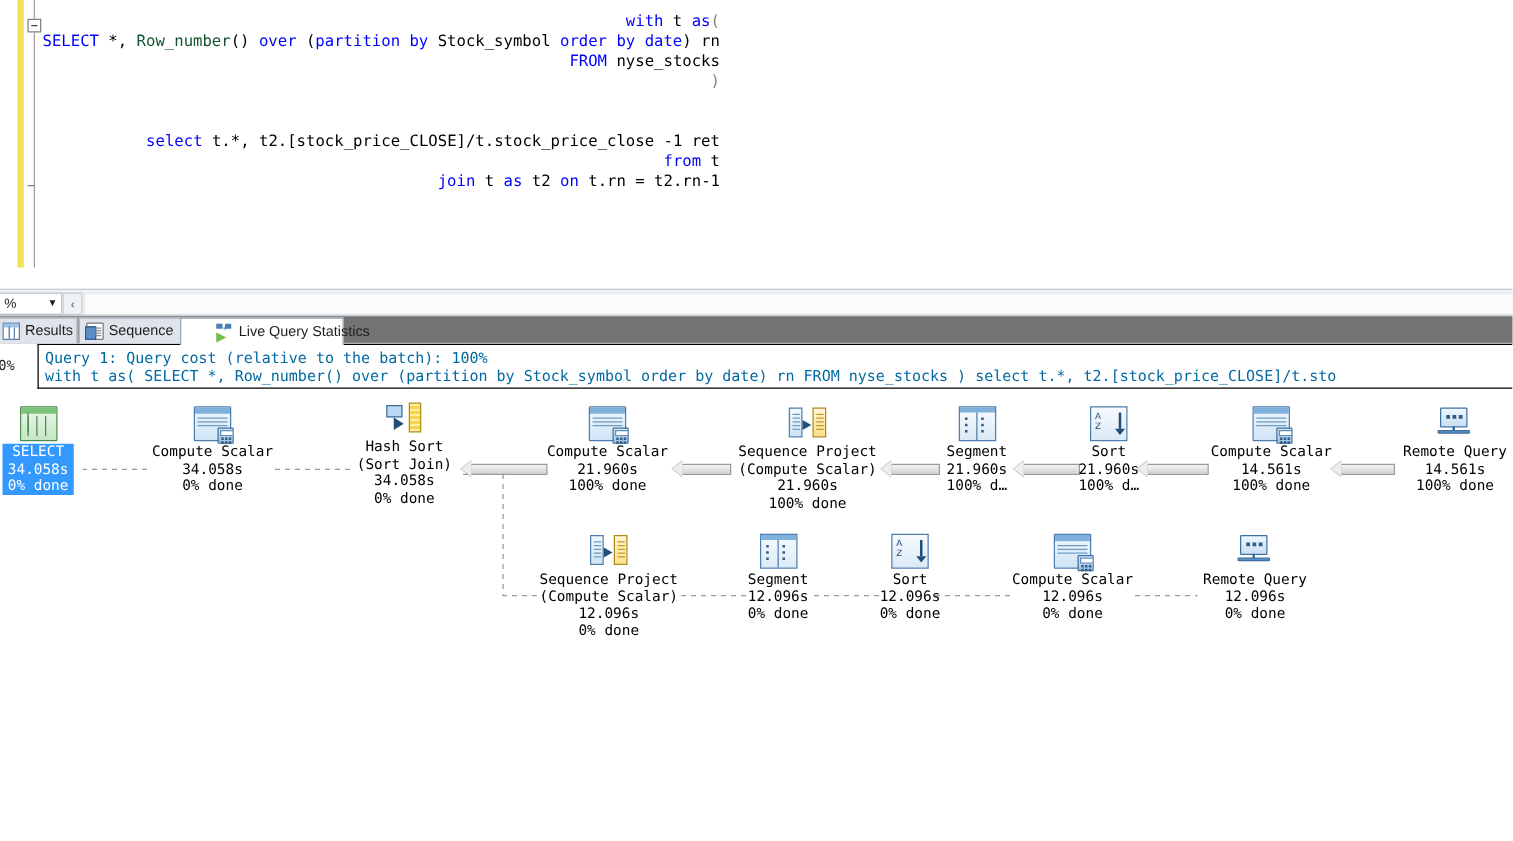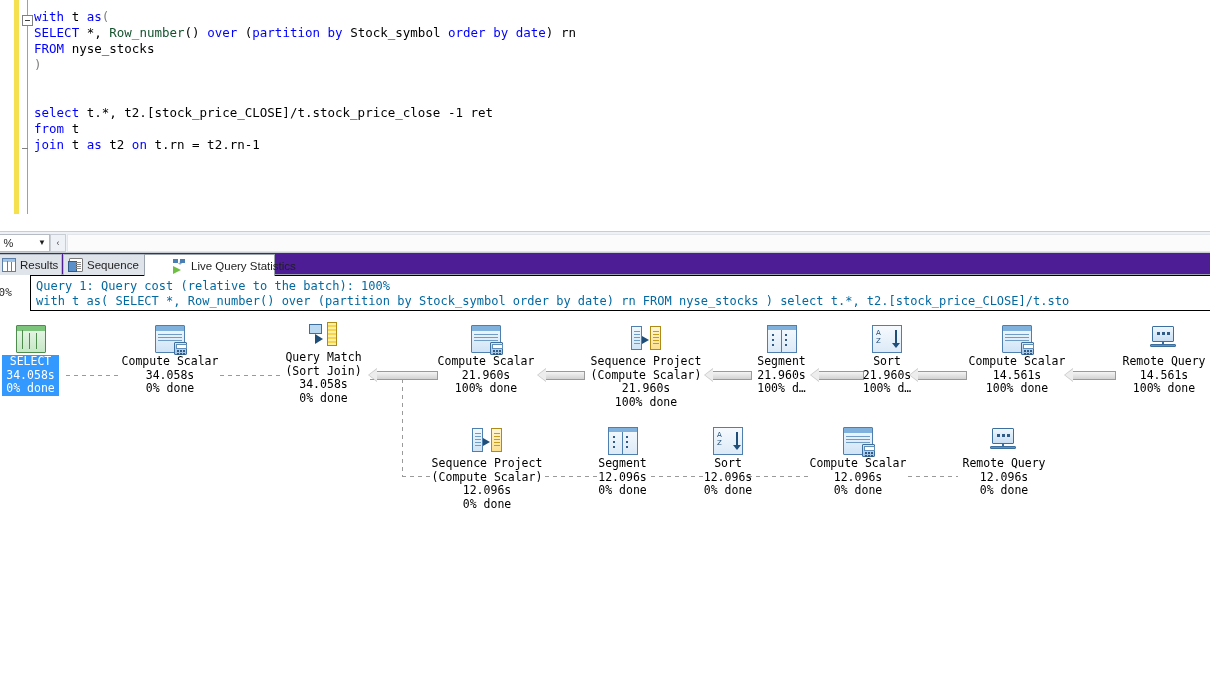"with t as(" #code { text-align: none -> right }
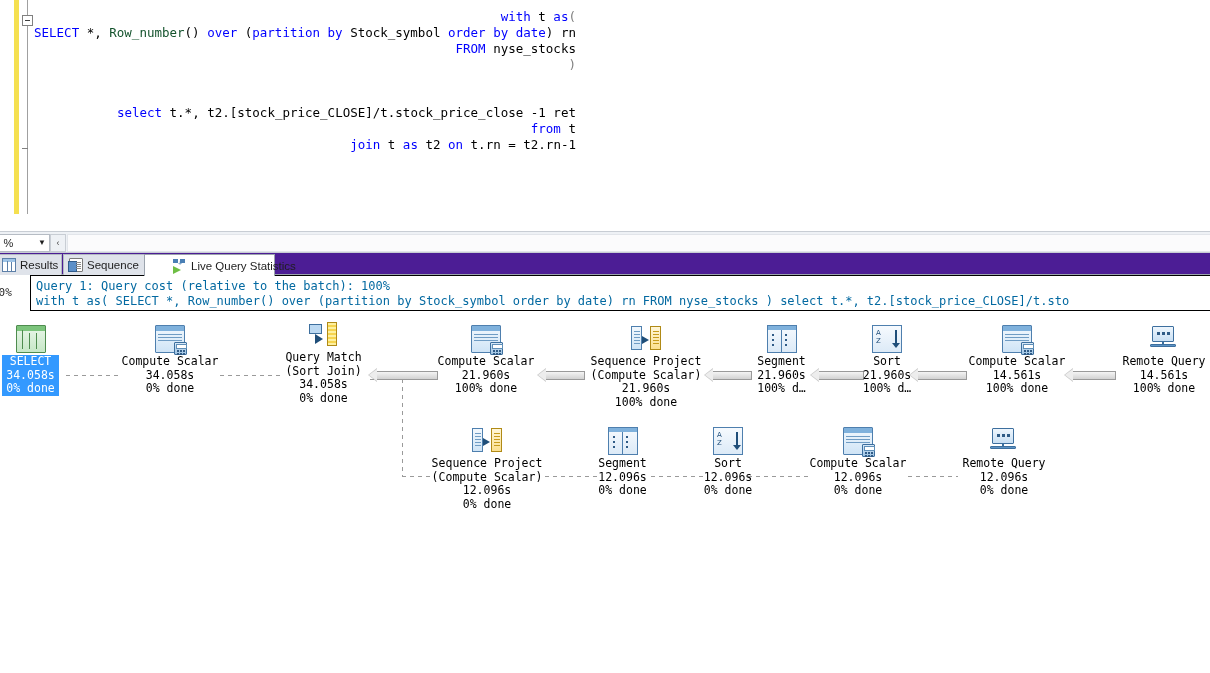"Results" #tabbar { background: #4c1d95 -> #737373 }
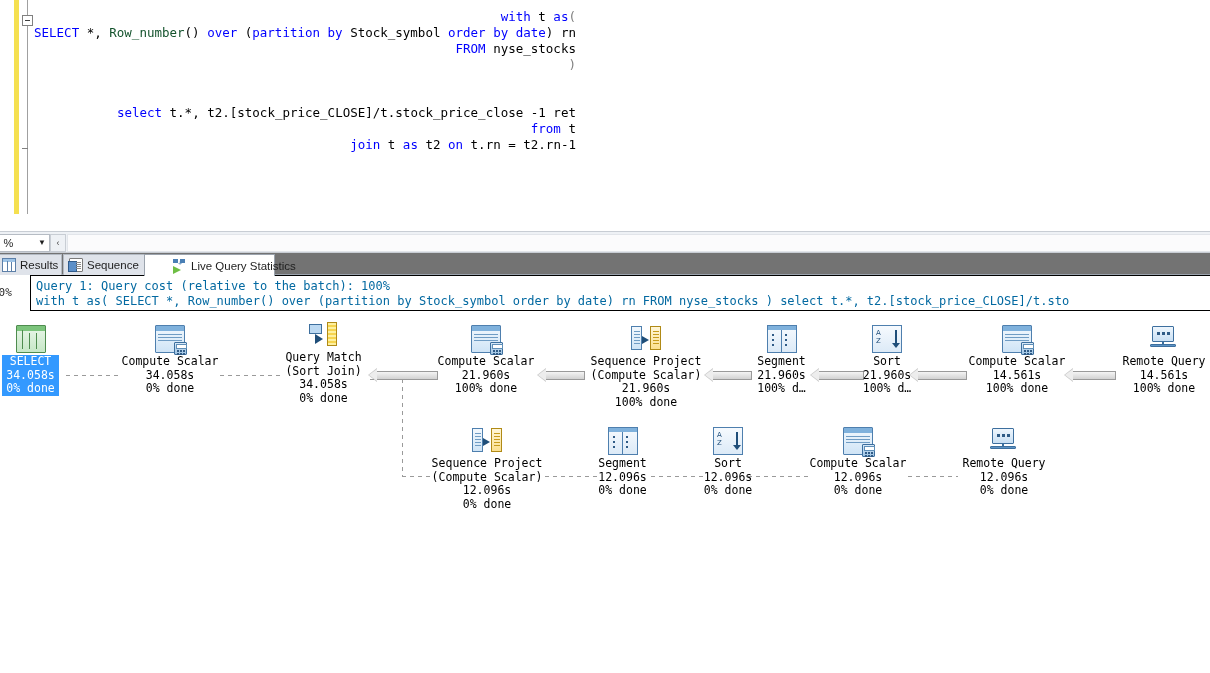"Query Match" span.nlabel { text: Query Match -> Hash Sort }
